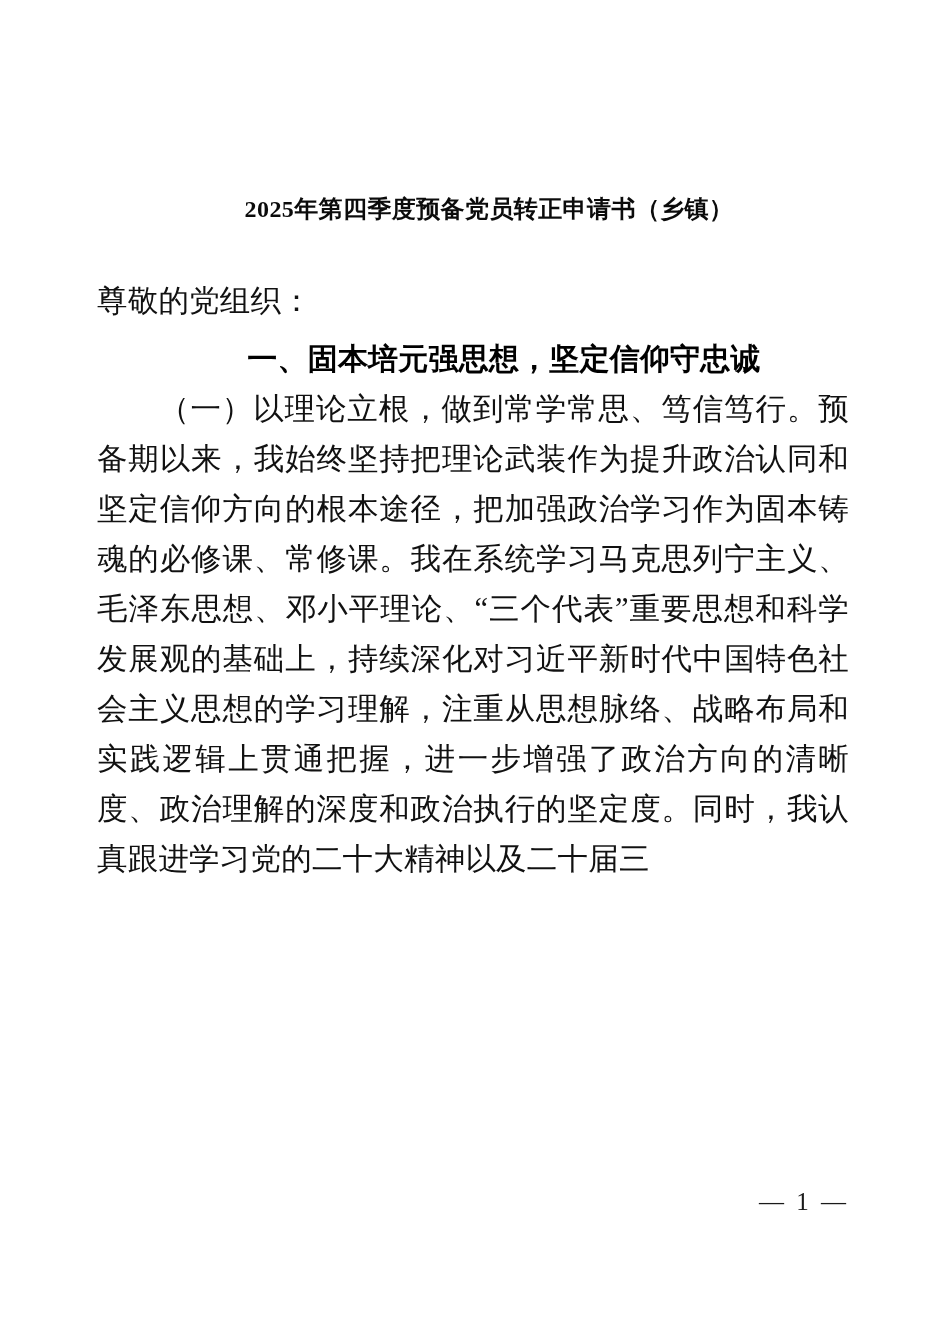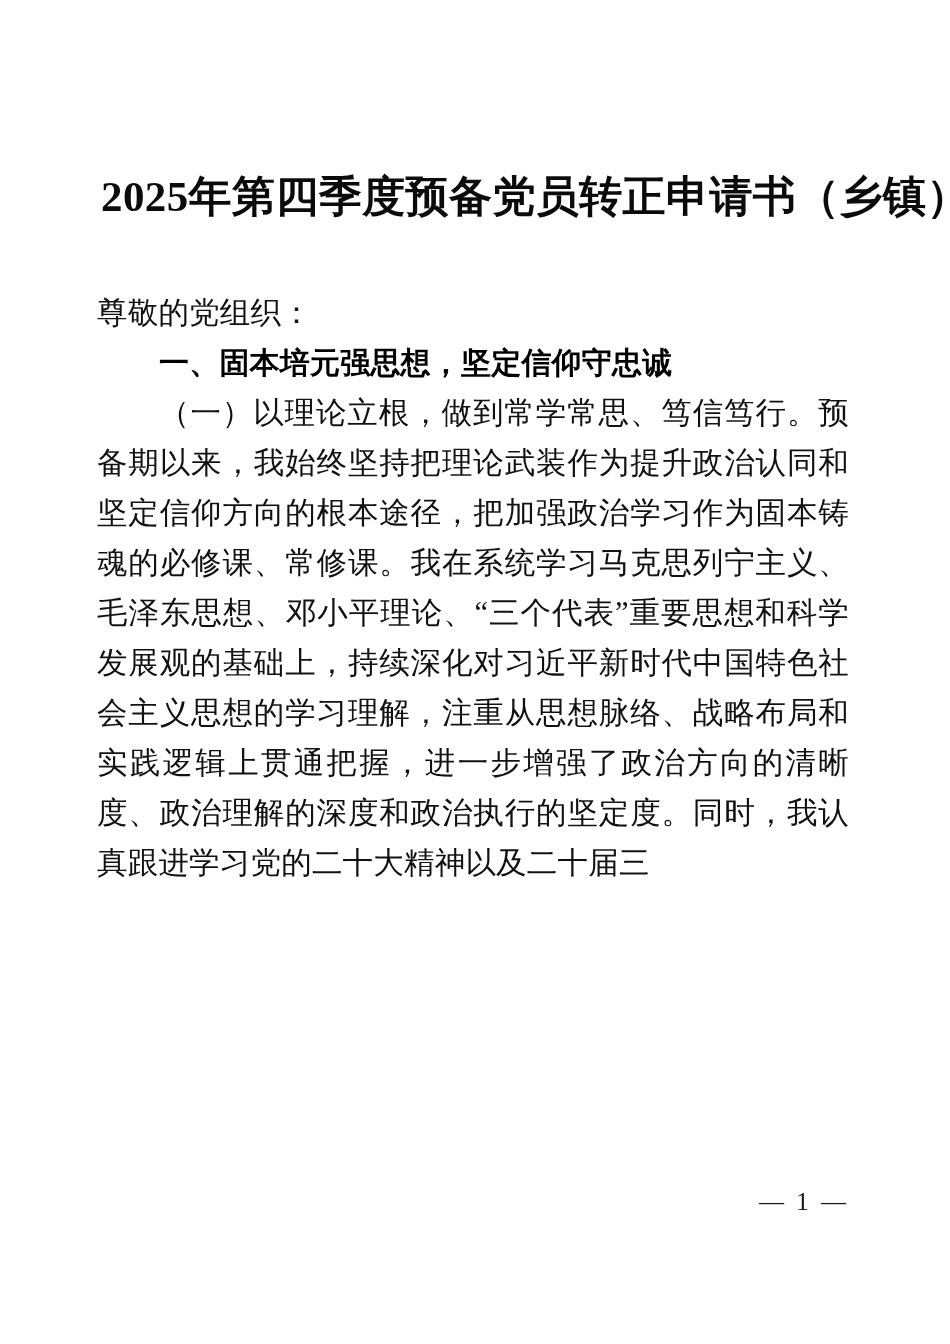"2025年第四季度预备党员转正申请书（乡镇）" .doc-title { font-size: 43px -> 24px; margin: 4px -> 16px }
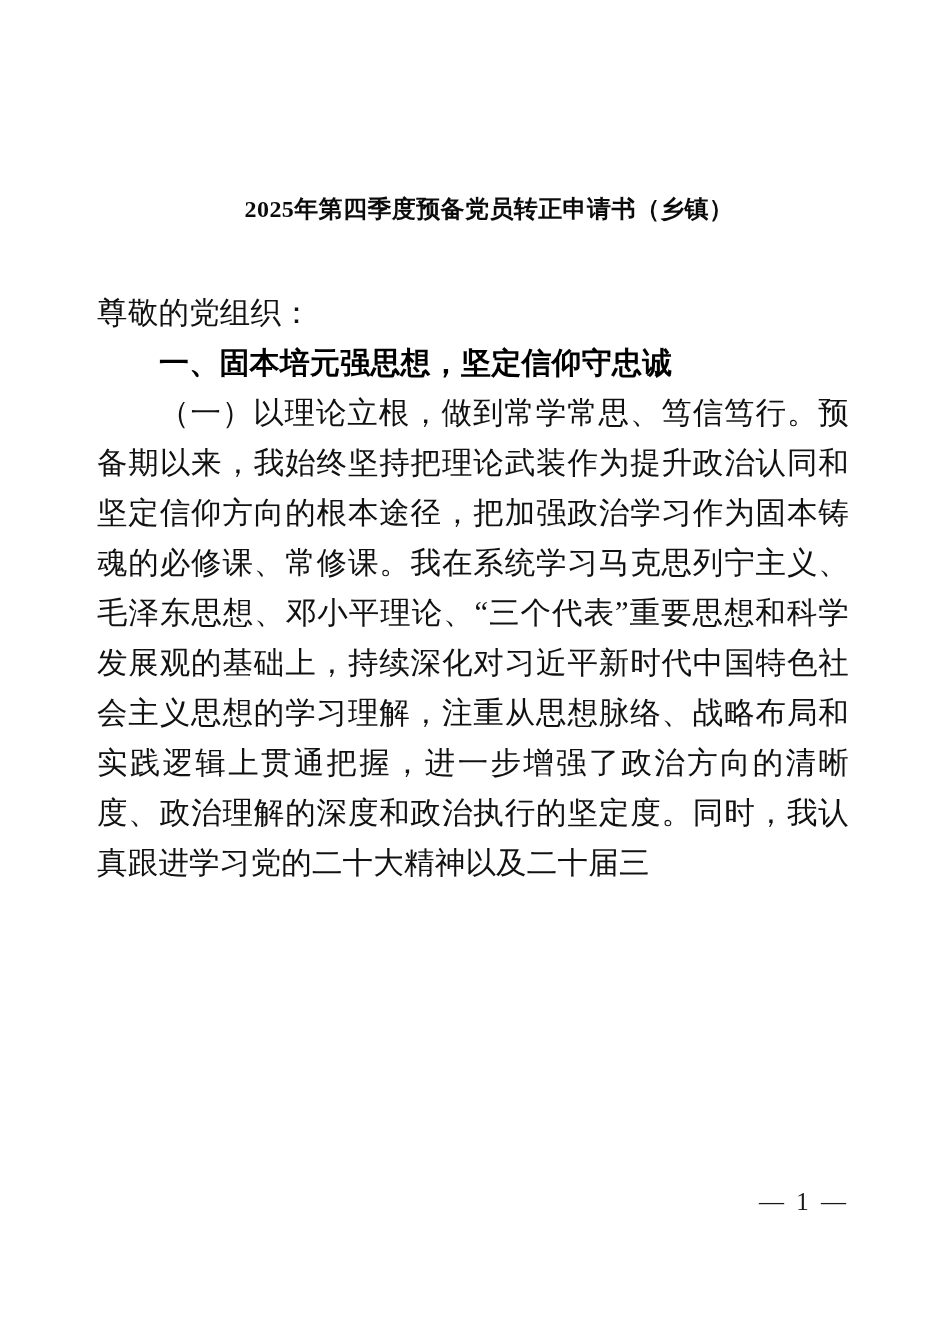"尊敬的党组织：" p.salutation { margin-top: 12px -> none }
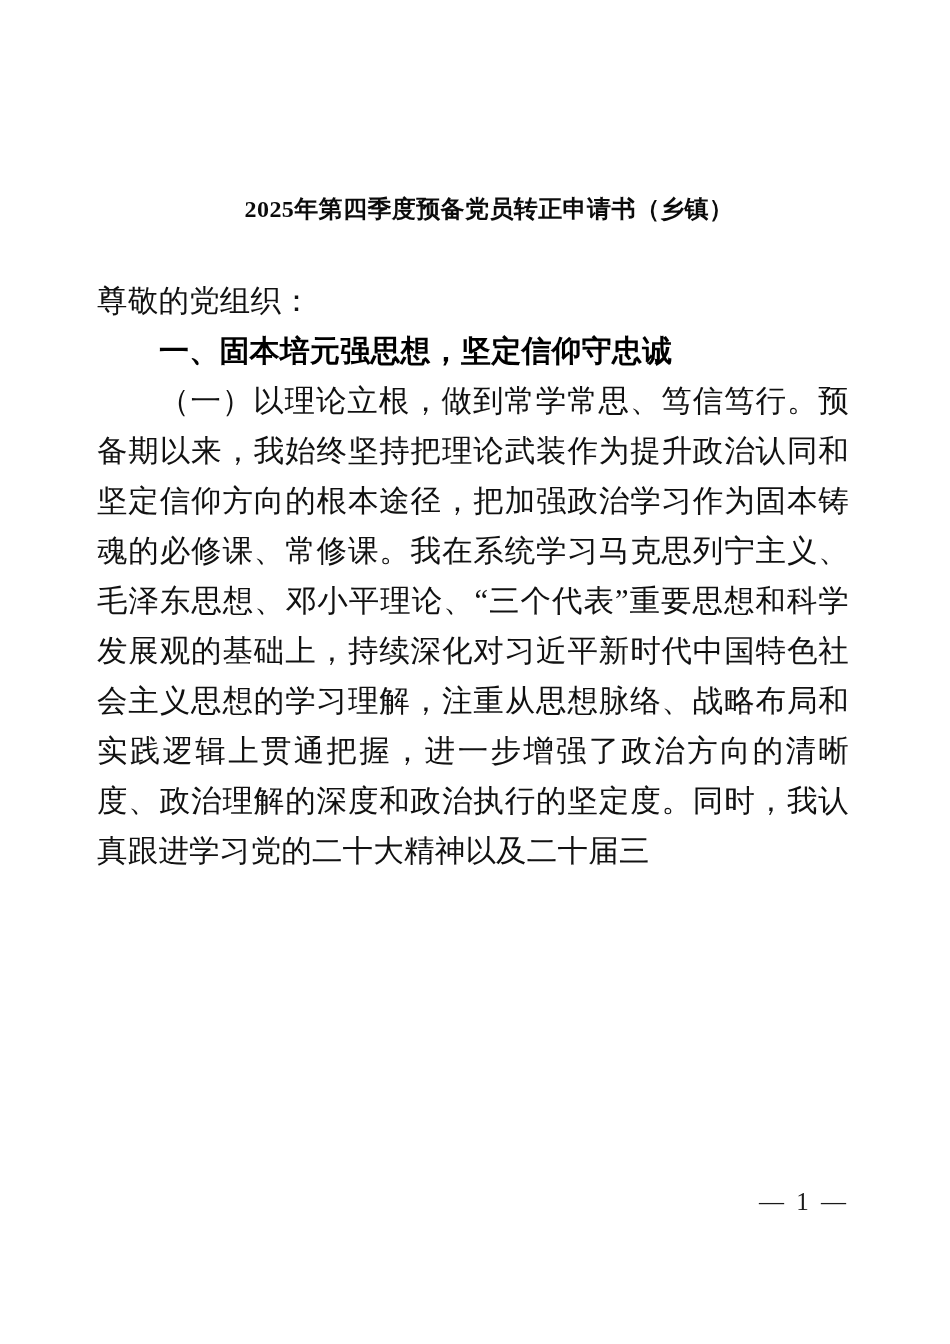"一、固本培元强思想，坚定信仰守忠诚" p.section-heading { margin-top: none -> 8px; text-align: left -> center }
